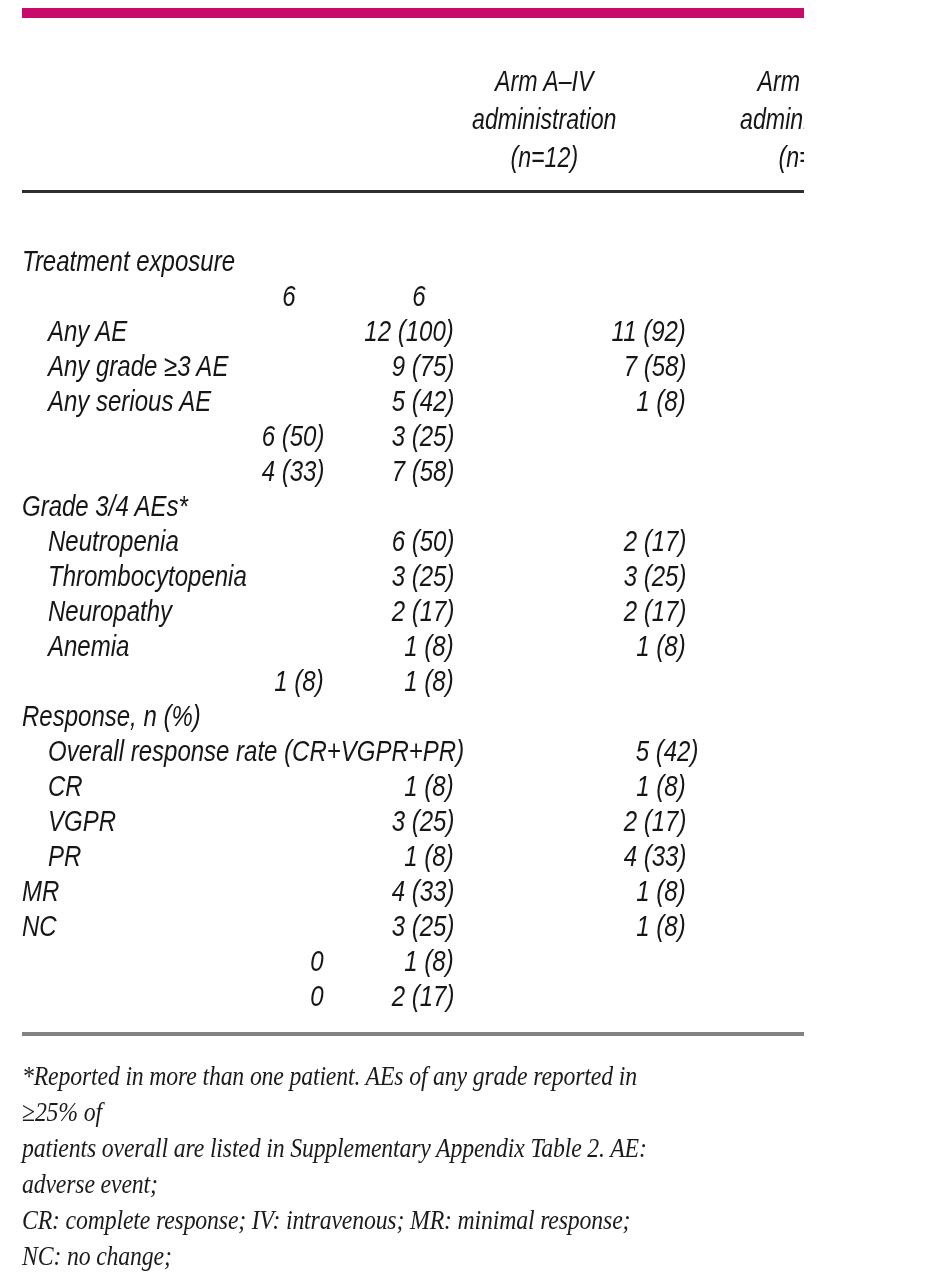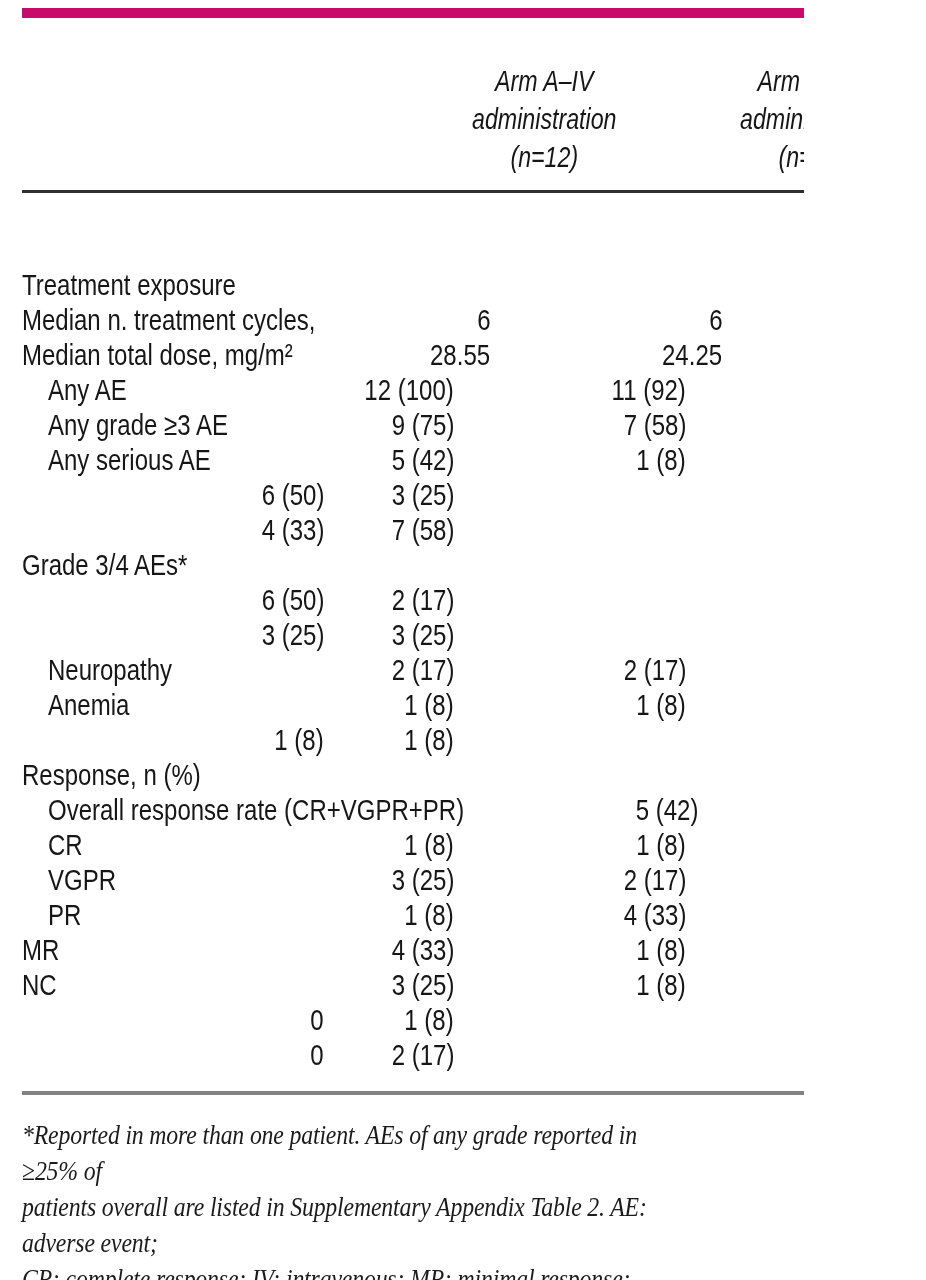"Treatment exposure" .tbody { font-style: none -> italic; margin-top: 74px -> 50px }
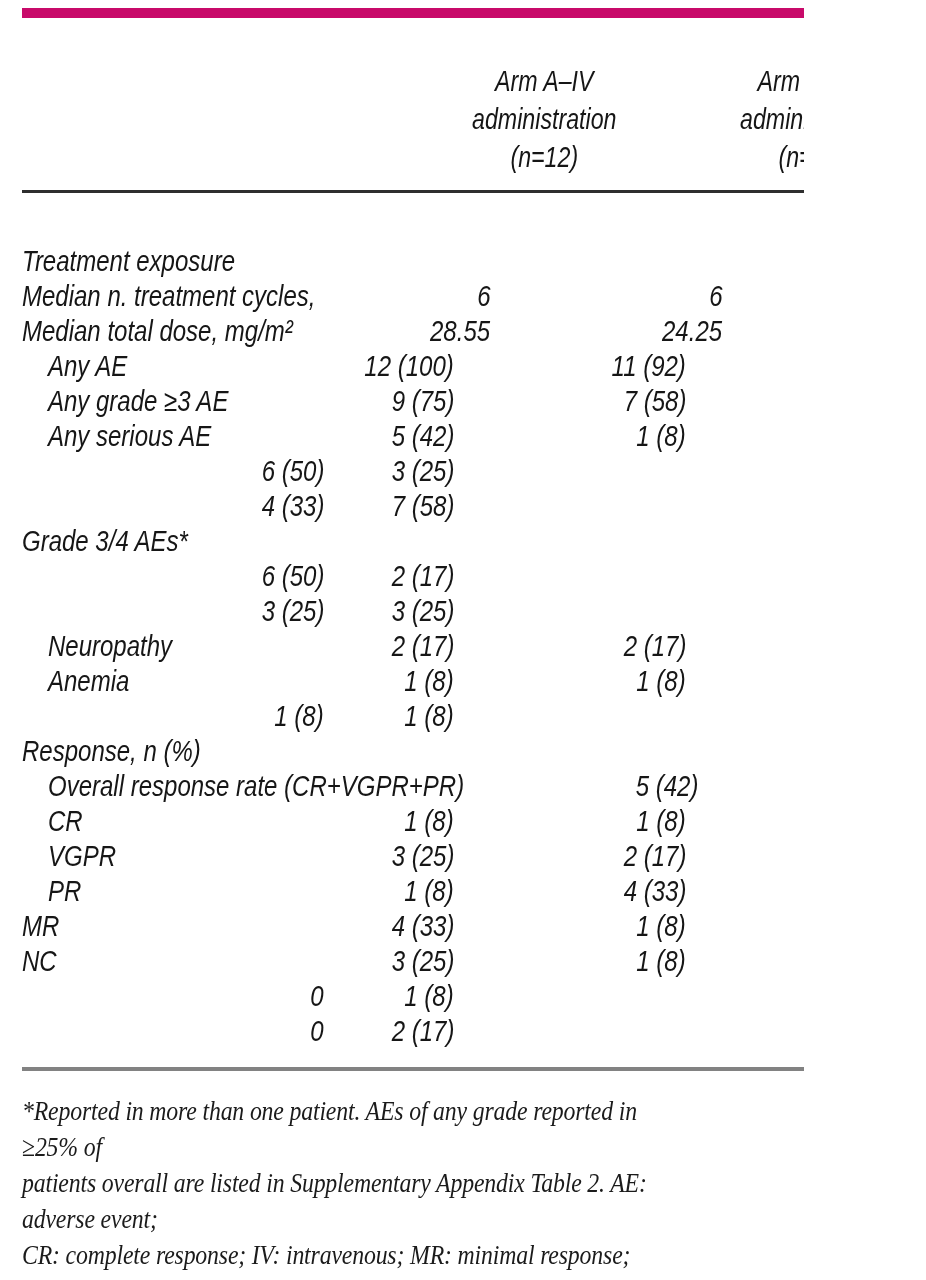"Median n. treatment cycles," div.cell { html: <div><span>Median n. treatment cycles,</span></div> -> none }
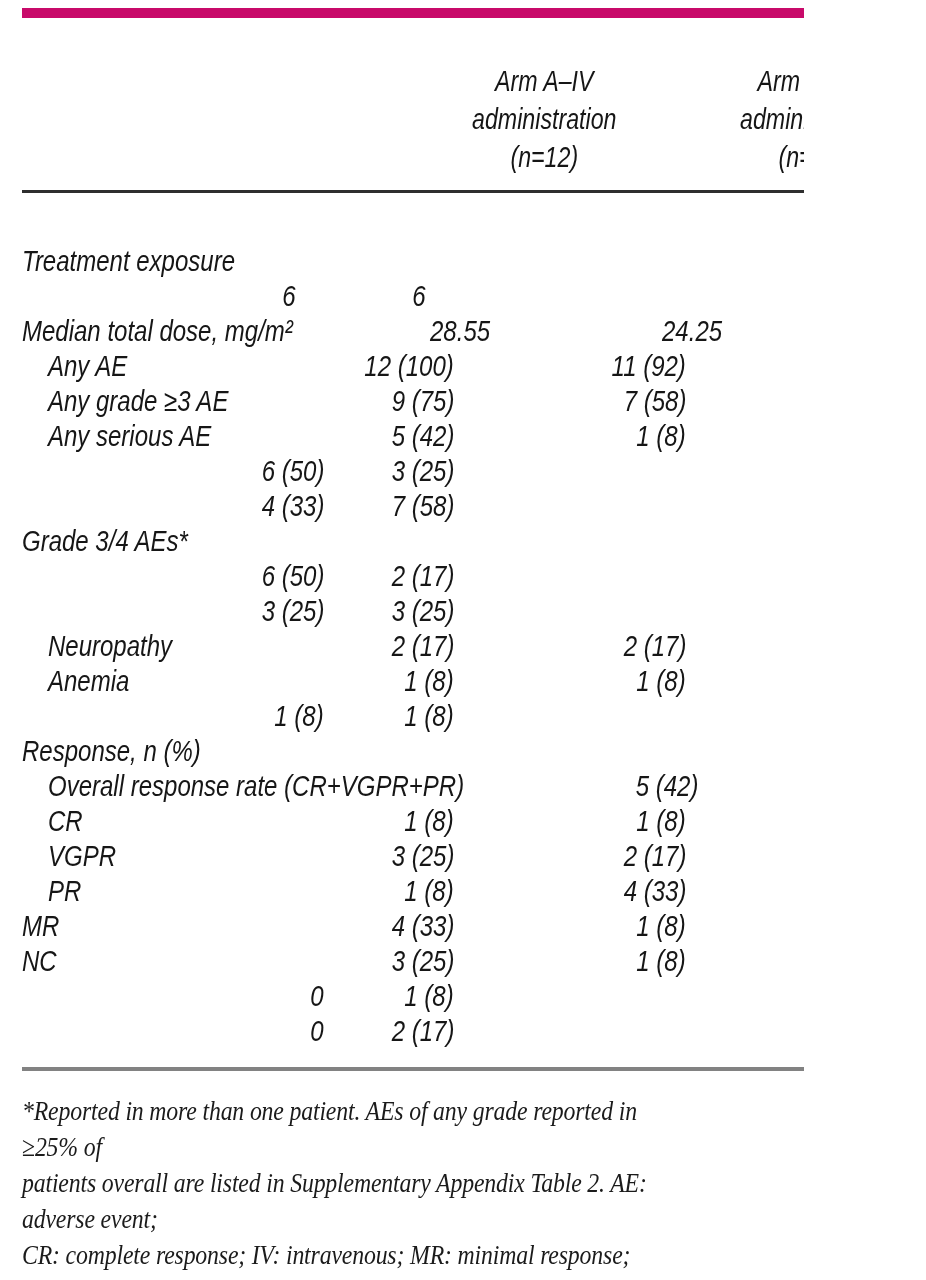"Median total dose, mg/m²" div.row { html: <div> <div><span>Median total dose, mg/m²</span></div> <div><span>28.55</span></div> <div><span>24.25</span></div> </div> -> none }
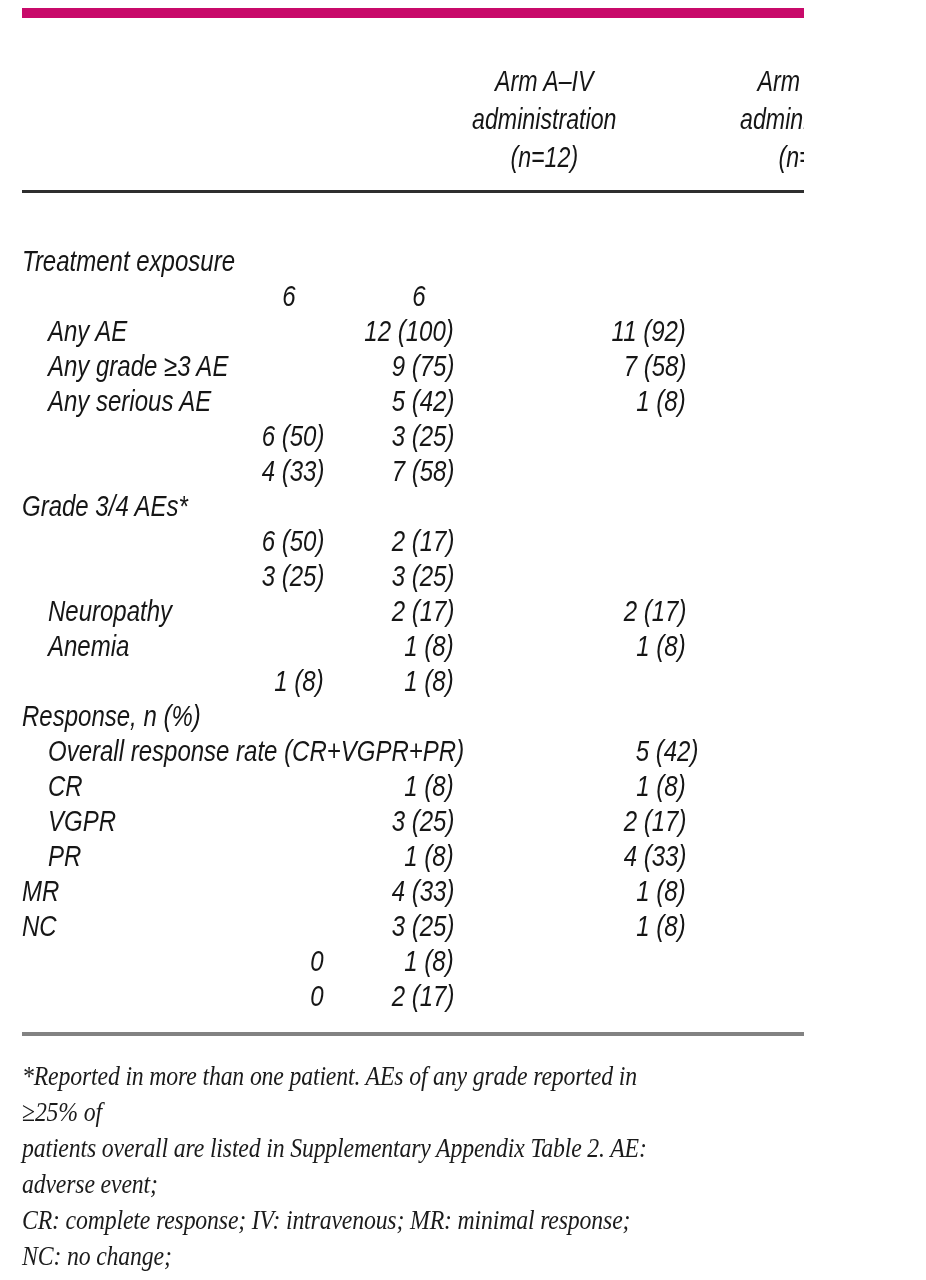"Neutropenia" div.cell { html: none -> <div><span>Neutropenia</span></div> }
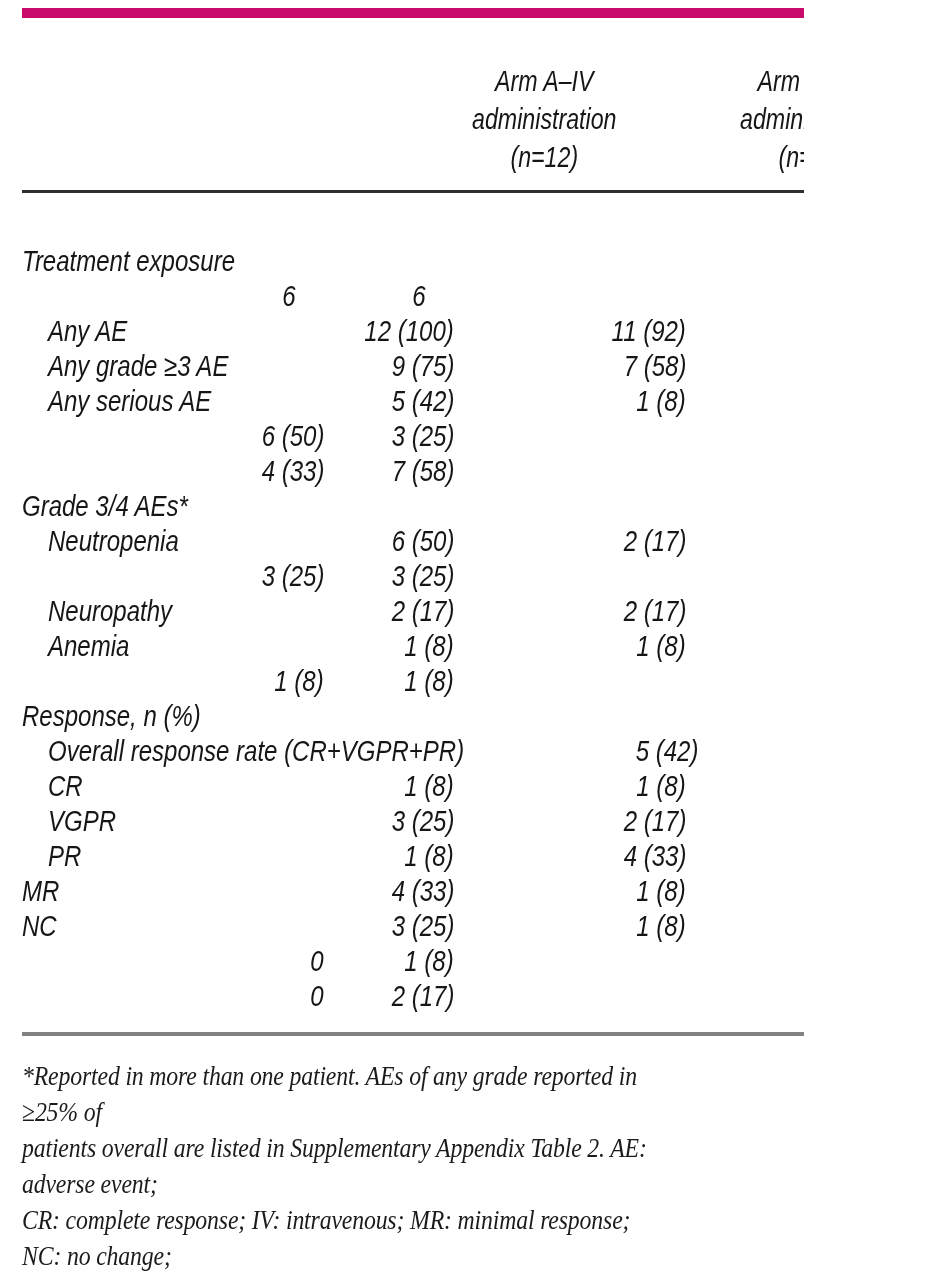"Thrombocytopenia" div.cell { html: none -> <div><span>Thrombocytopenia</span></div> }
